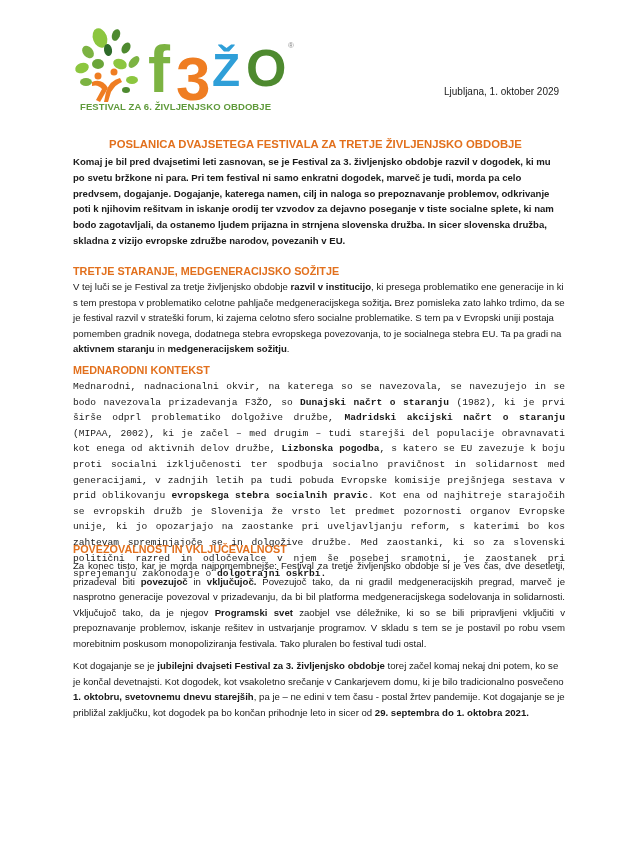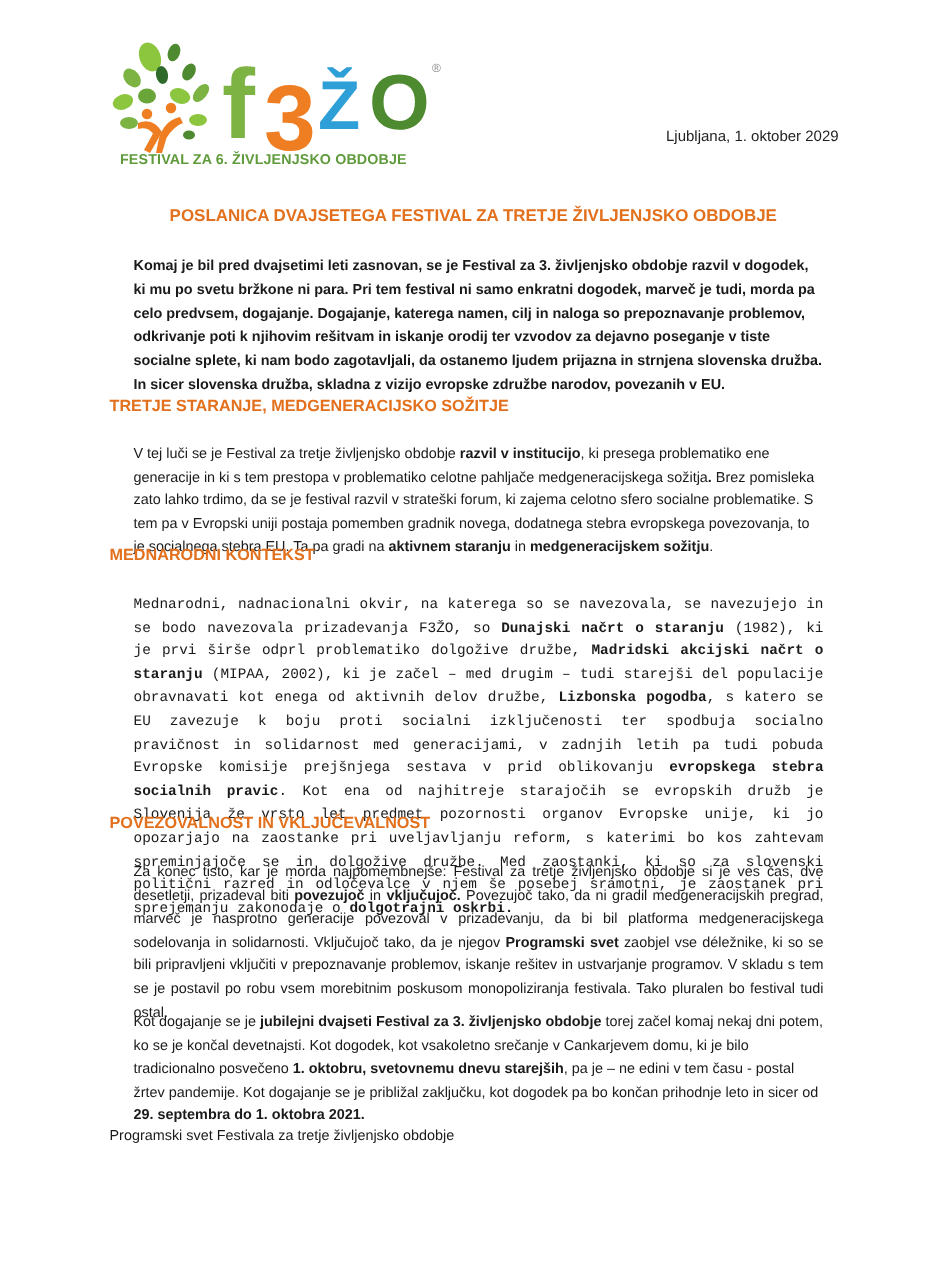"POSLANICA DVAJSETEGA FESTIVAL ZA TRETJE" div.title { text: FESTIVAL -> FESTIVALA }
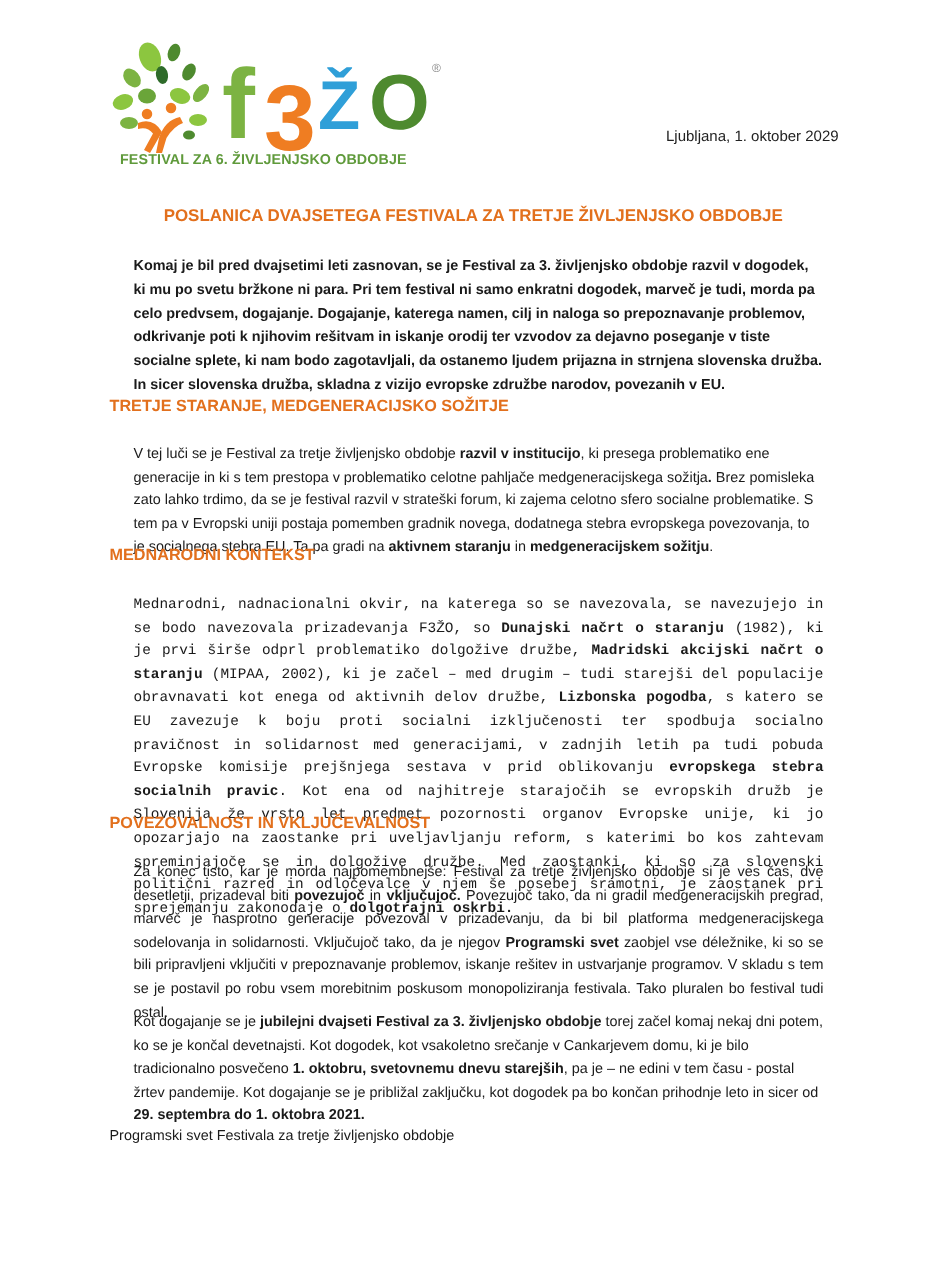"Komaj je bil pred dvajsetimi" .block p { margin: 16px -> 0 }
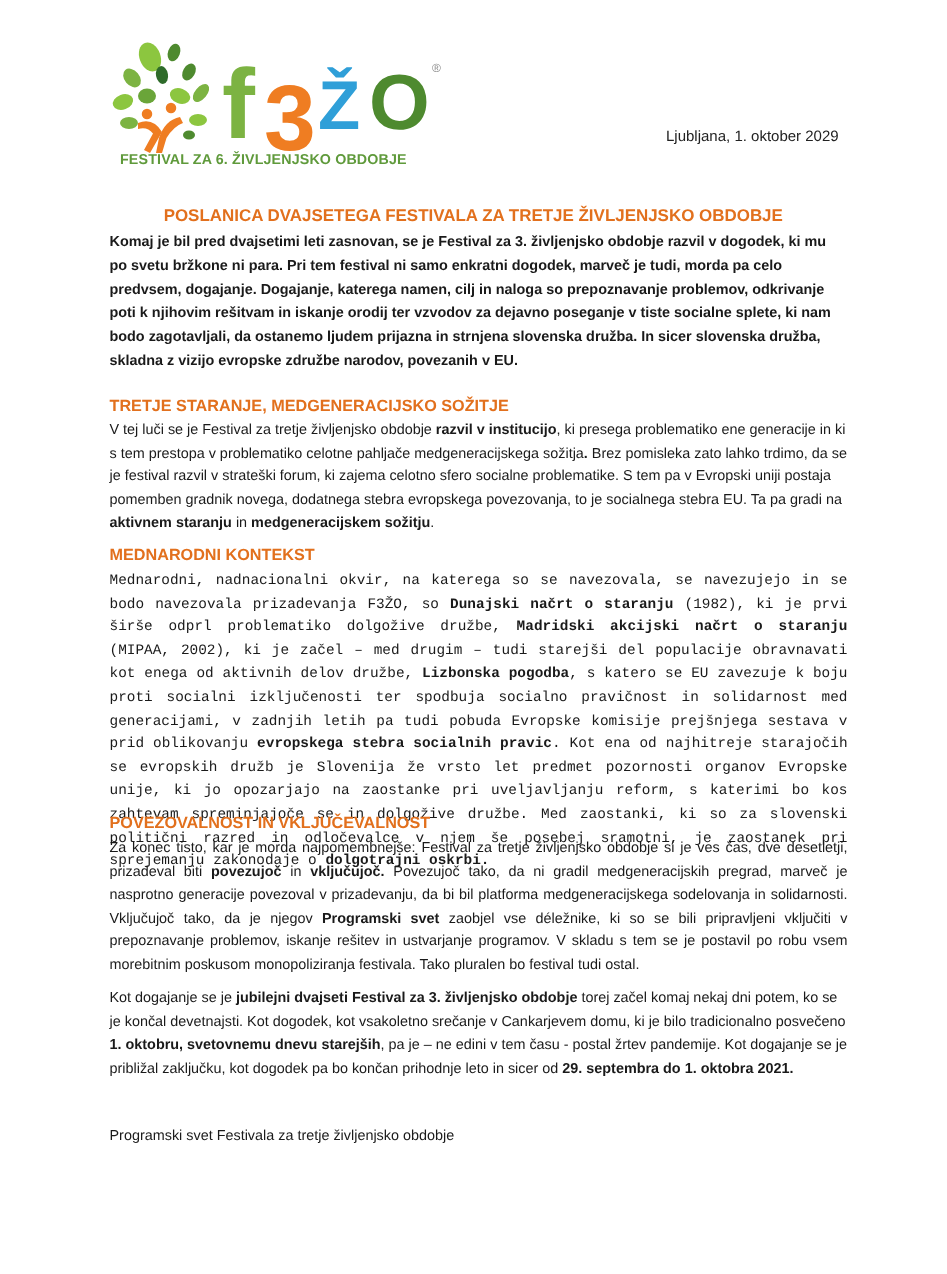"Programski svet Festivala za tretje" div.sig { html: <div>Programski svet Festivala za tretje življenjsko obdobje</div> -> none }
